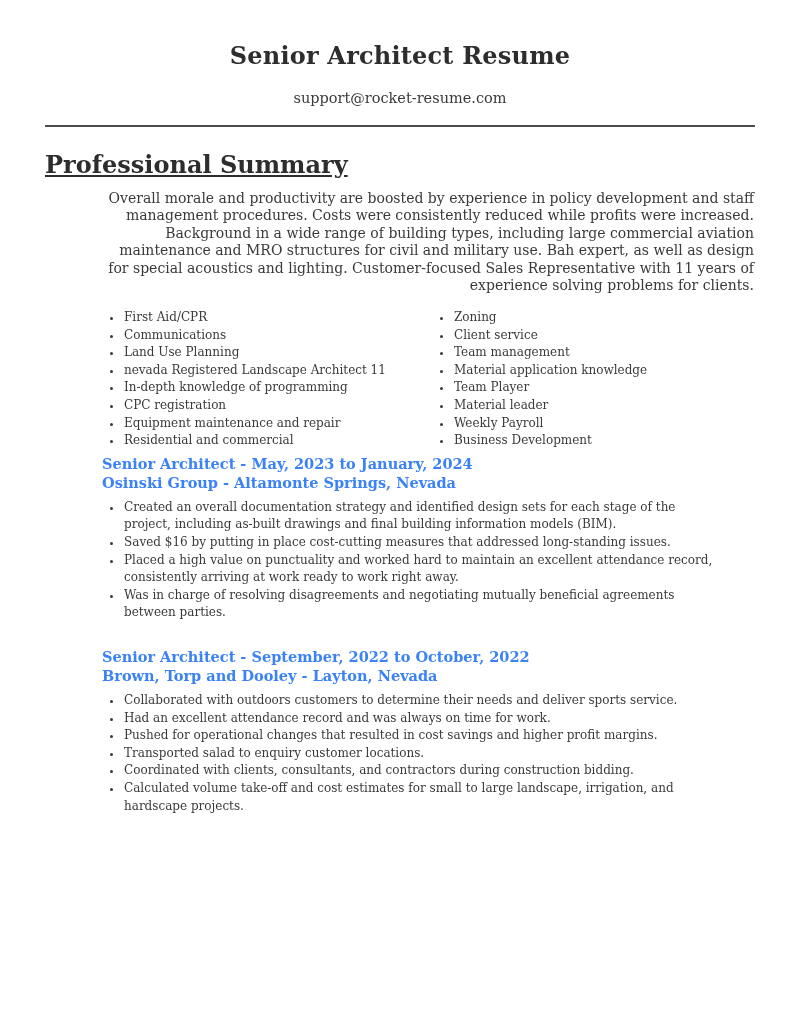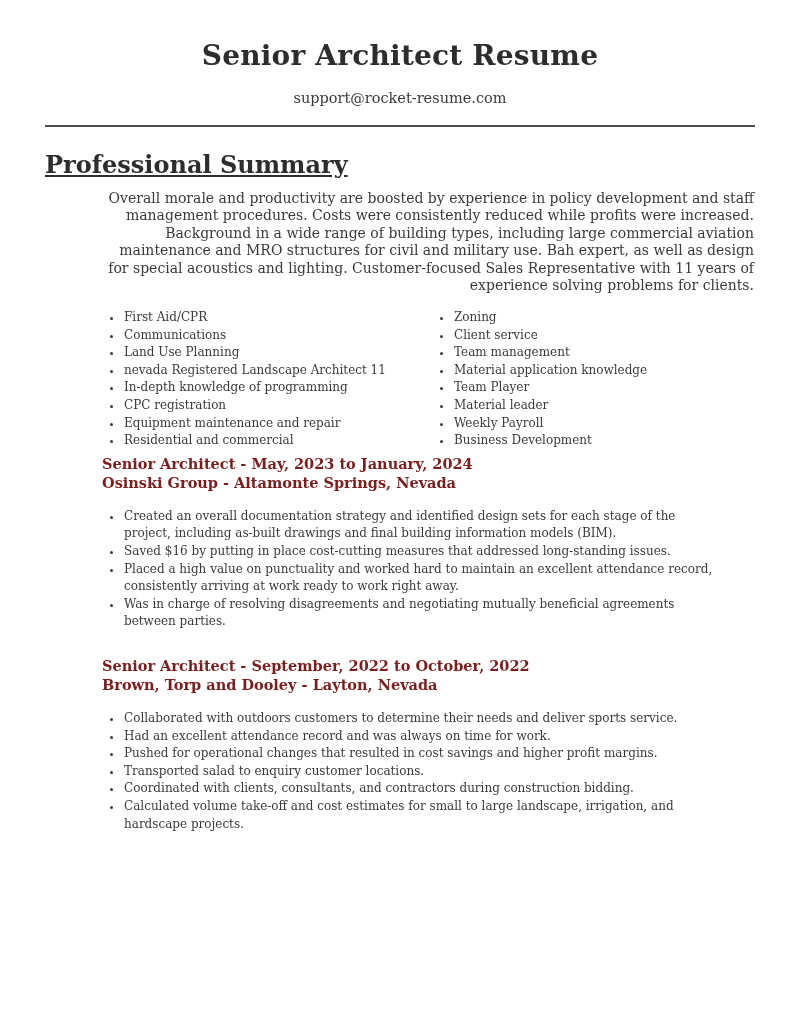"Senior Architect Resume" .resume-title { font-size: 28px -> 24px }
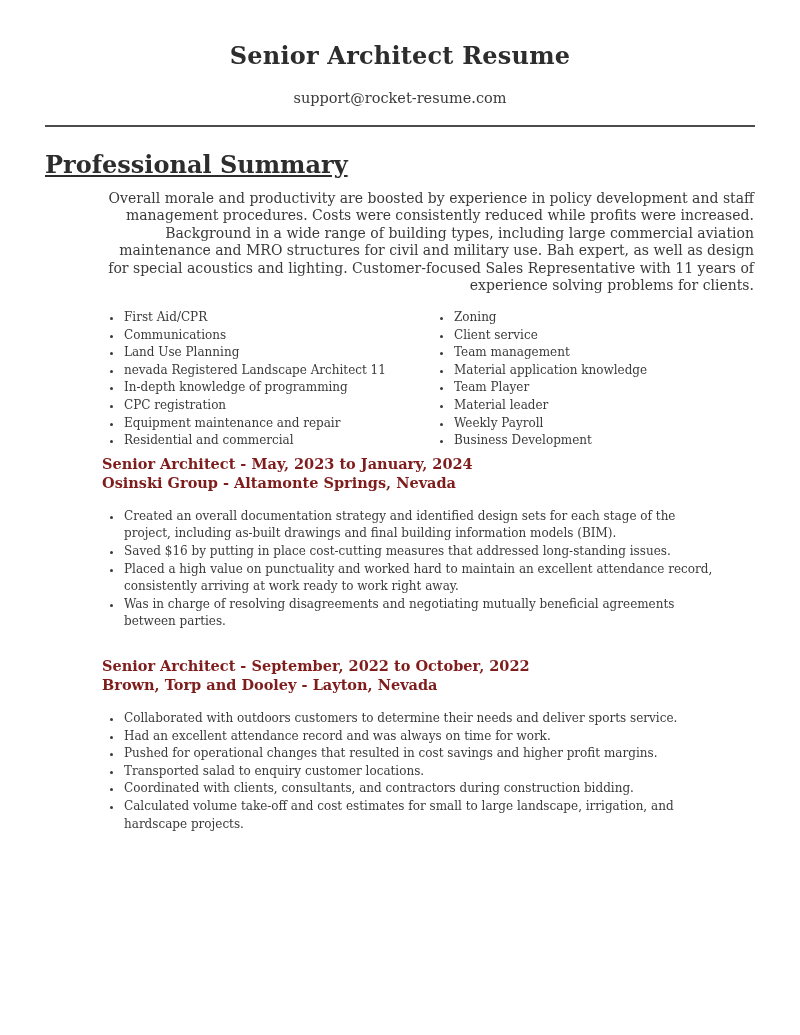"Senior Architect - May, 2023" .job-title, .job-company { color: #7f1d1d -> #3b82f6 }
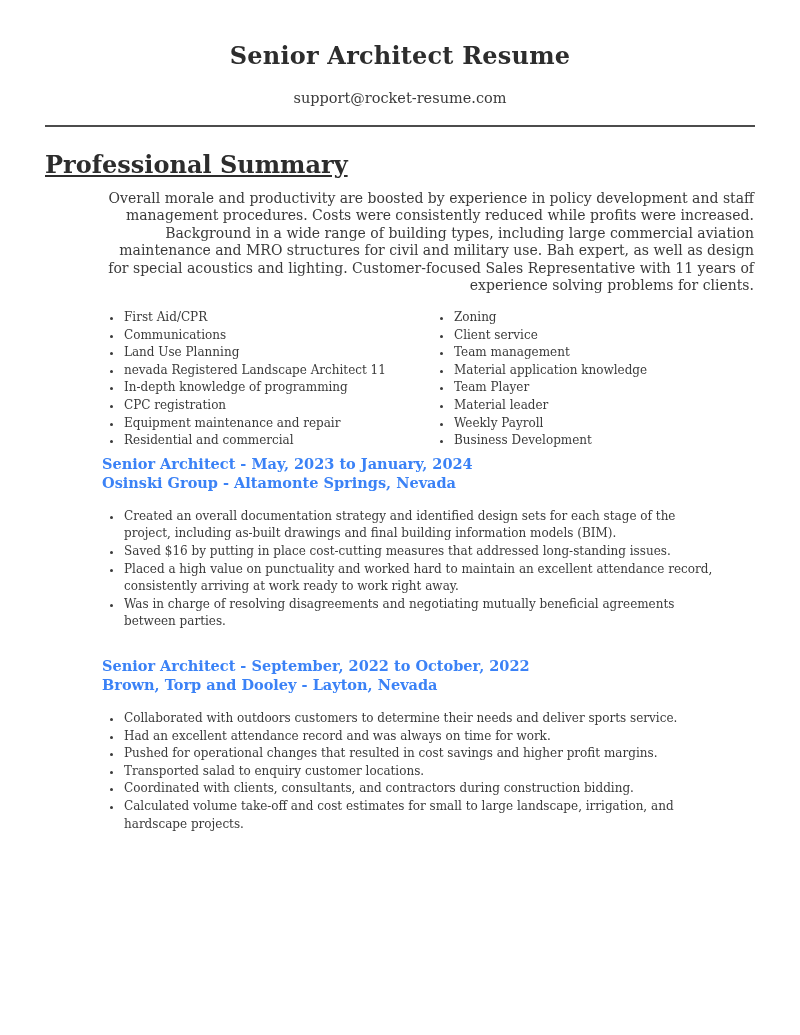"Created an overall documentation" .job ul.bullet-list { margin-top: 15px -> 6px }
